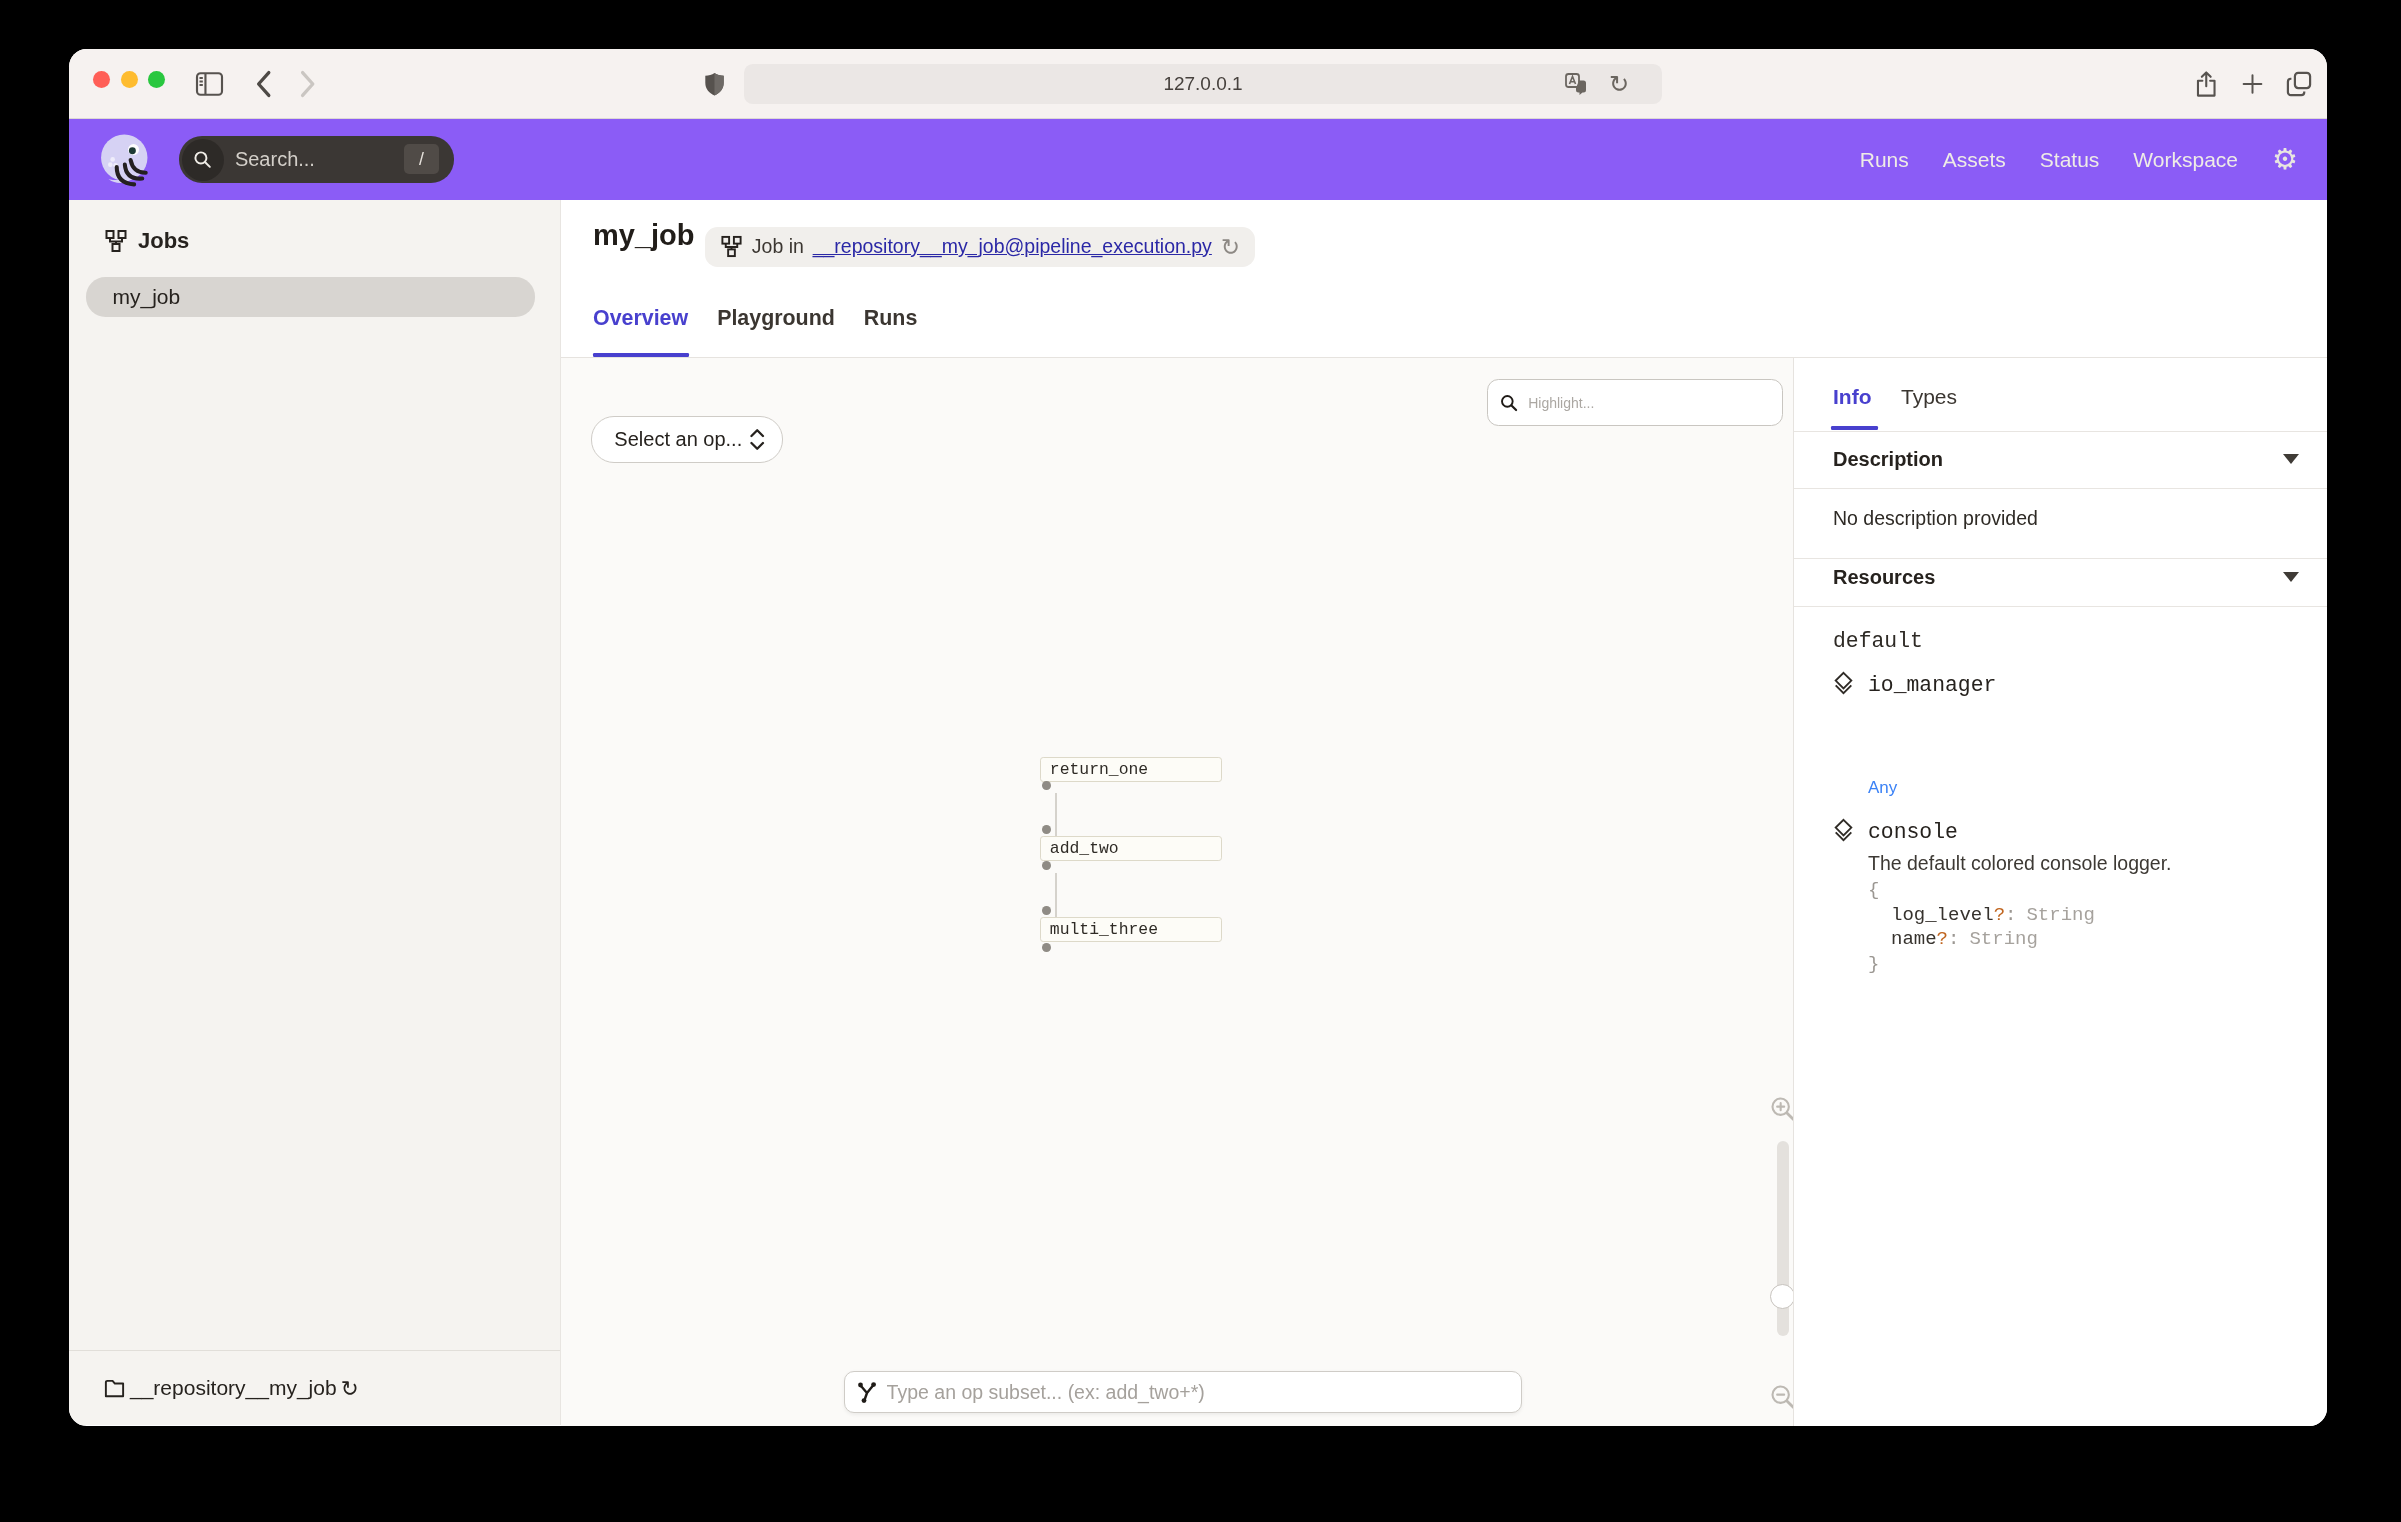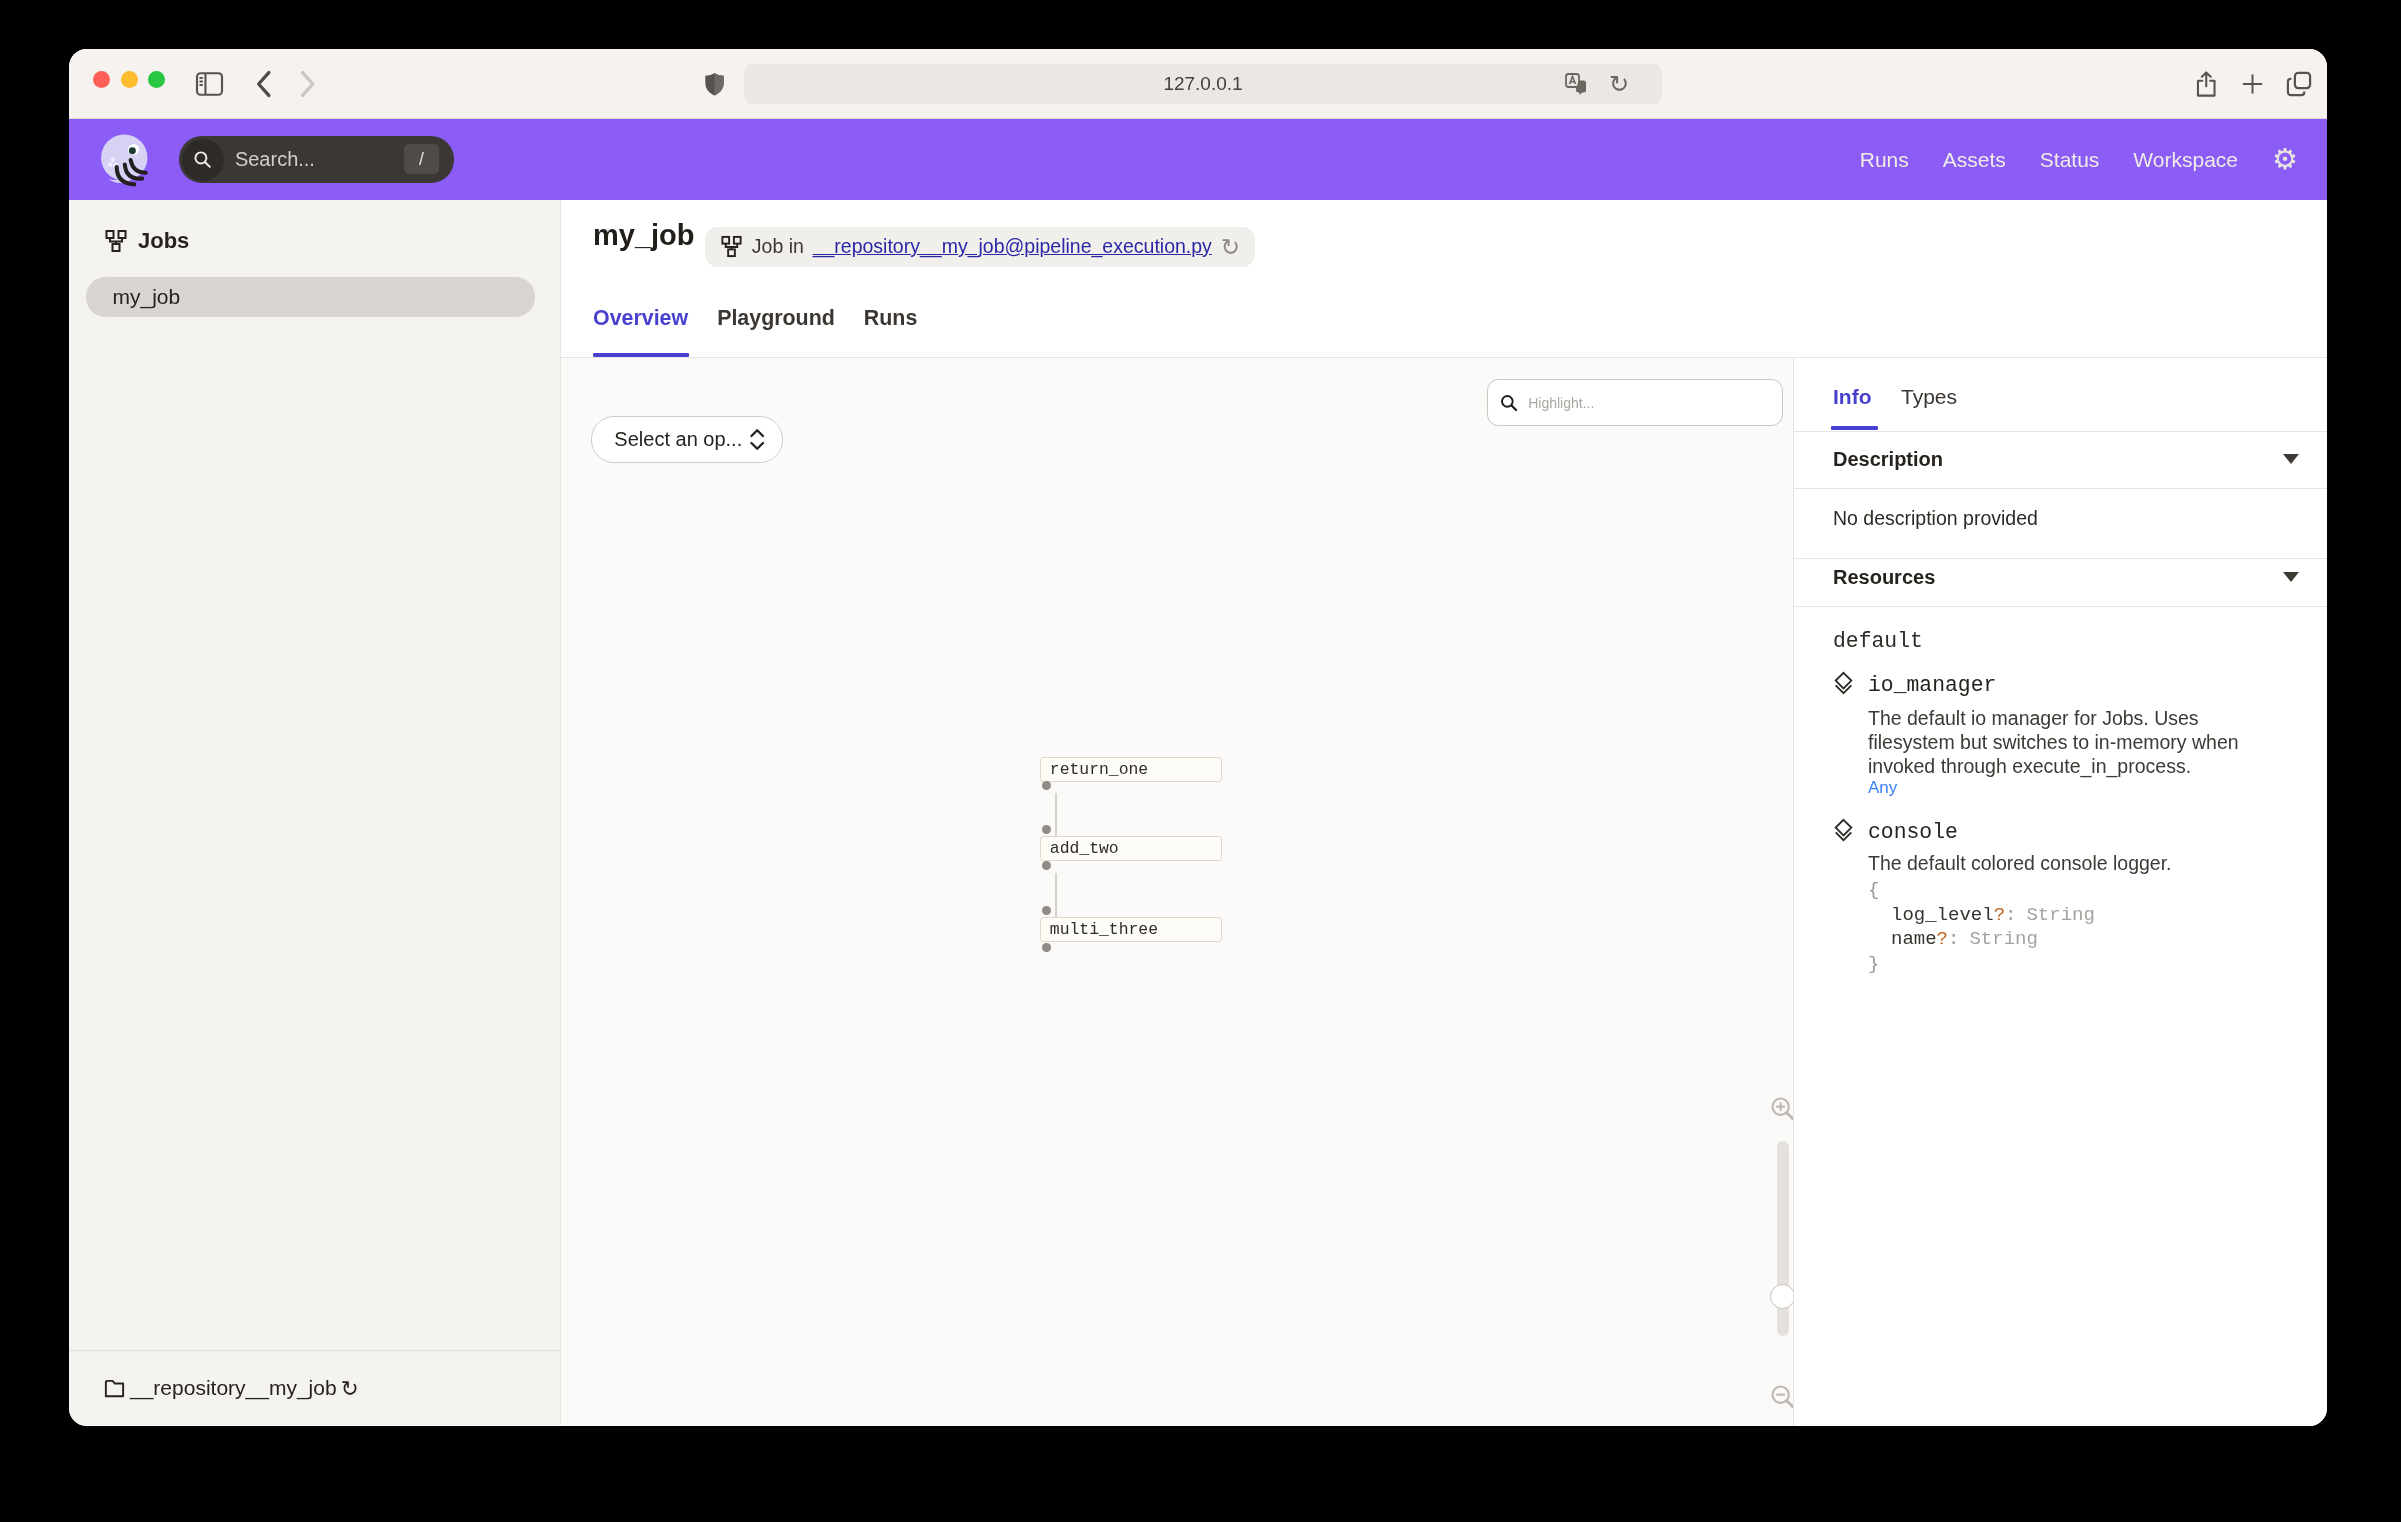"The default io manager for" p.res-desc { html: <p>The default io manager for Jobs. Uses filesystem but switches to in-memory when invoked through execute_in_process.</p> -> none }
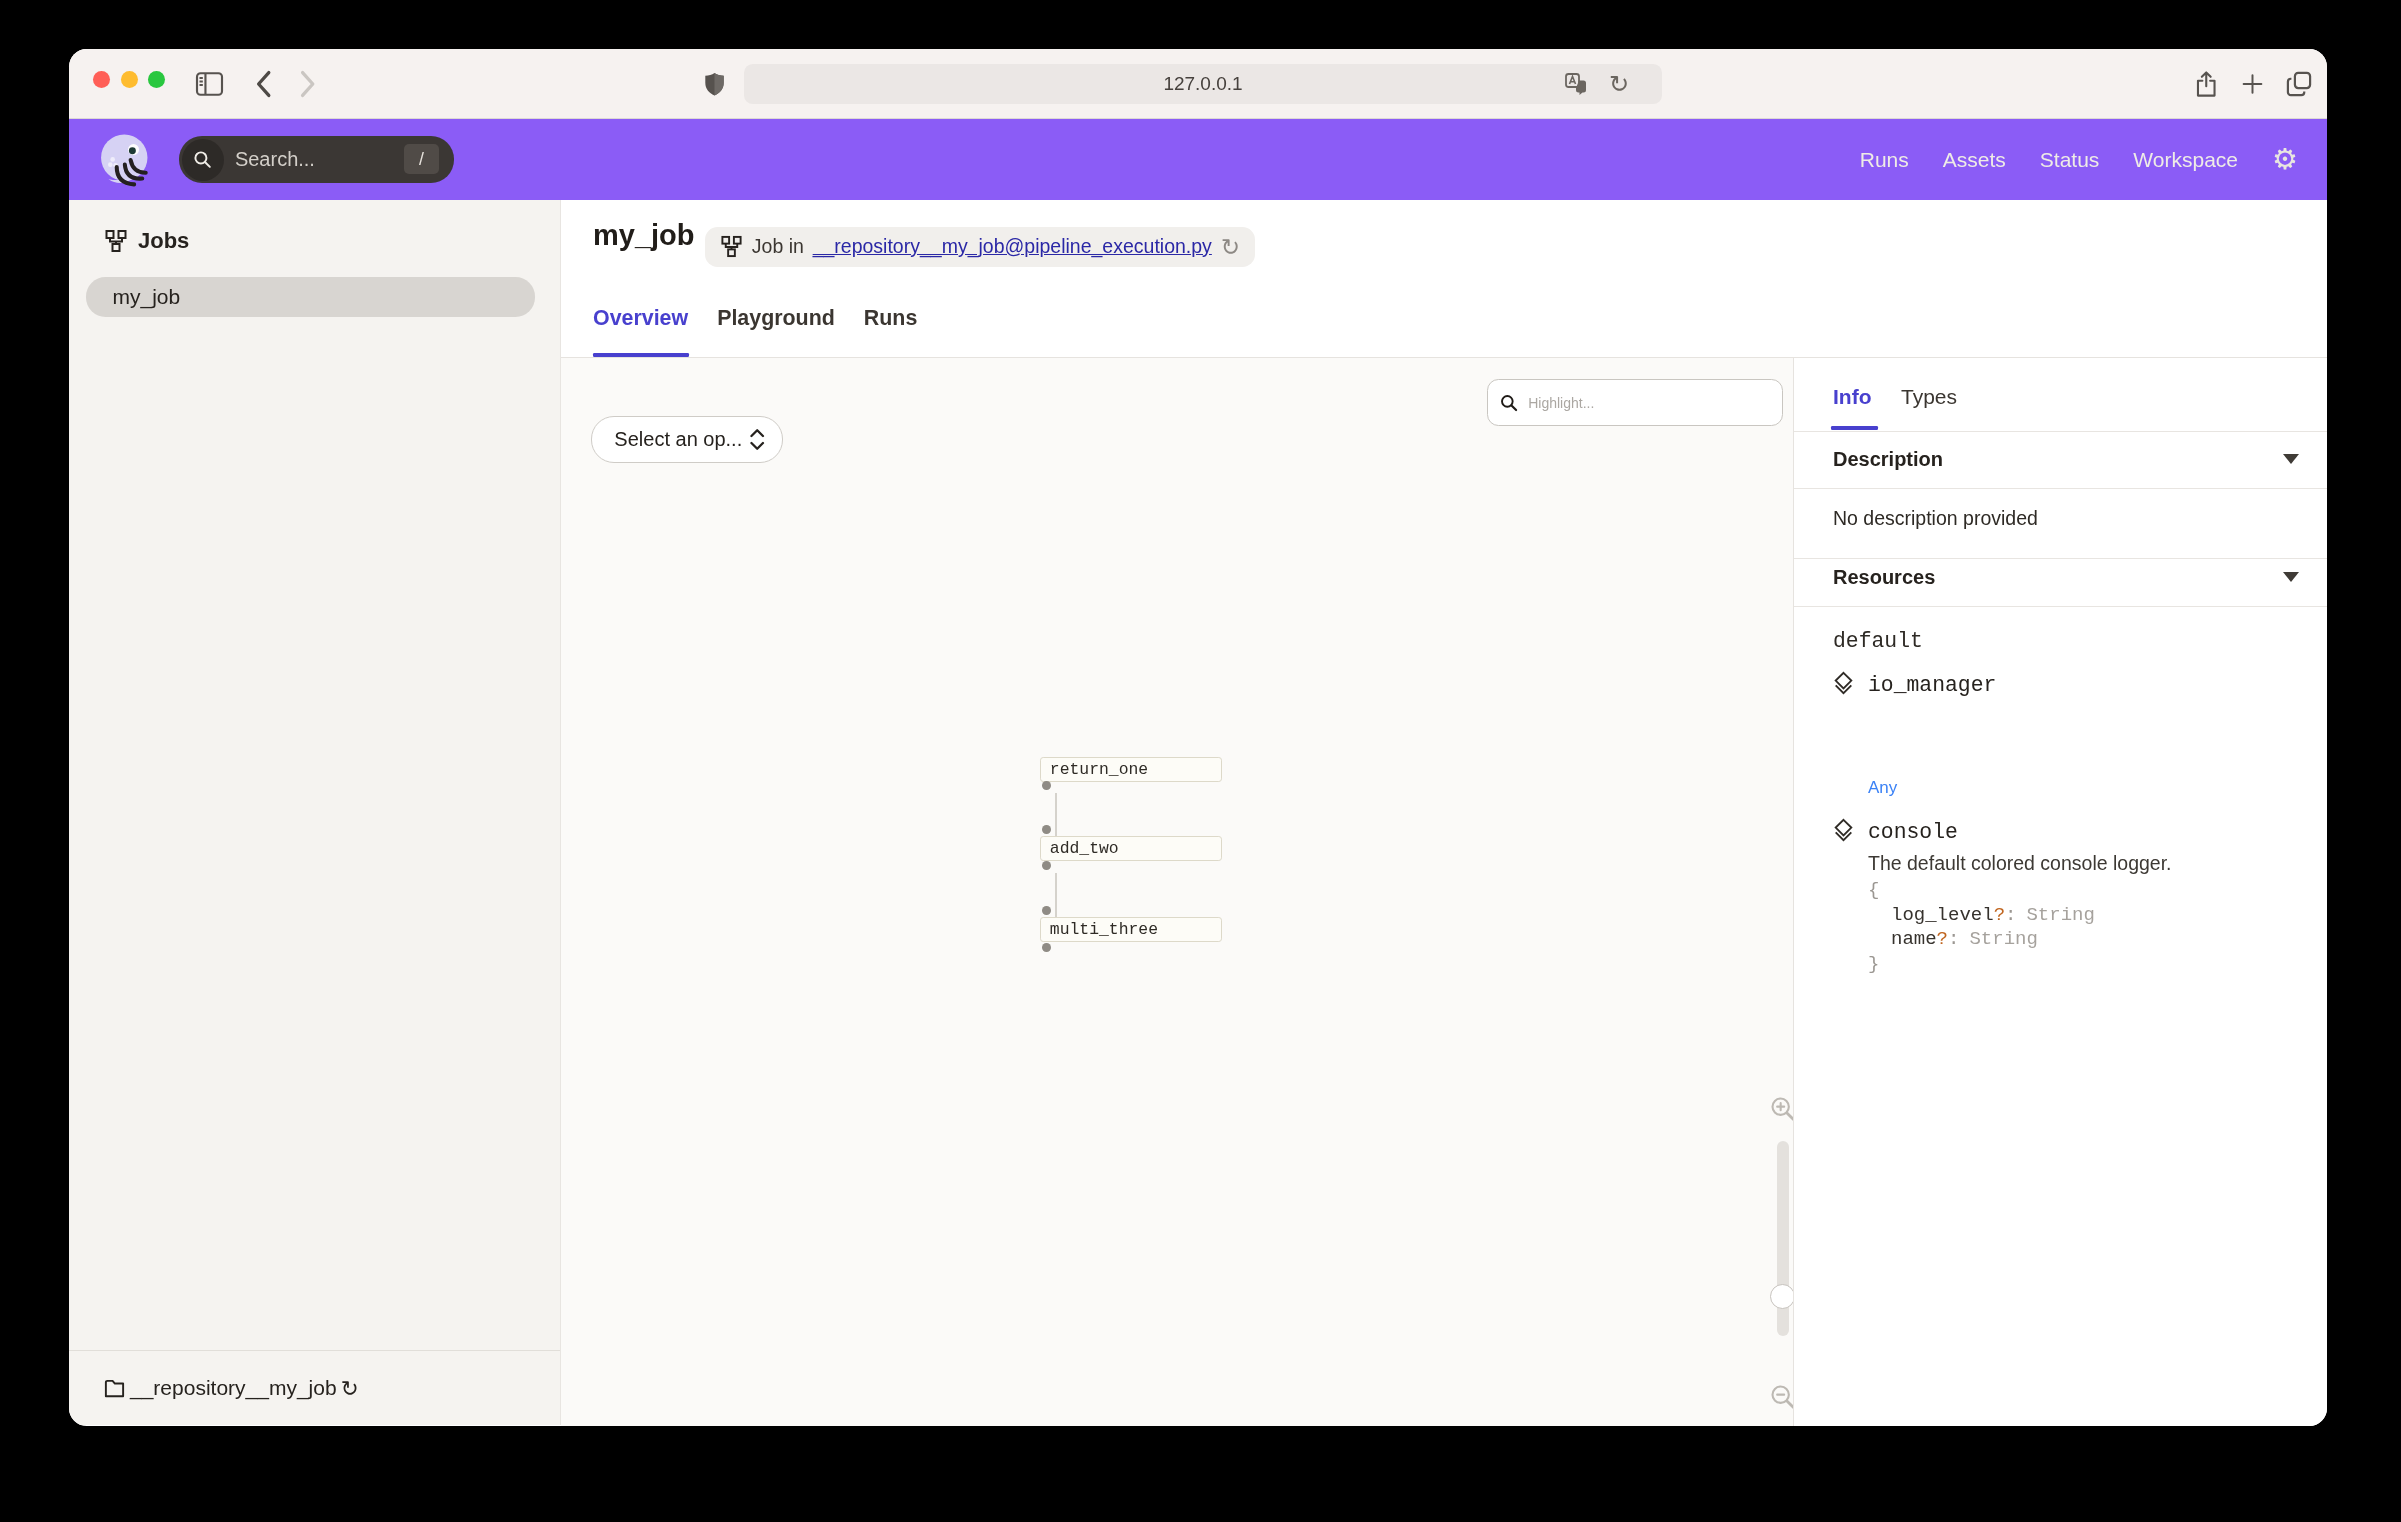"Type an op subset... (ex:" div.subset-box { html: none -> <div> <svg> <path></path> <circle></circle> <circle></circle> <circle></circle> </svg> <input> </div> }
